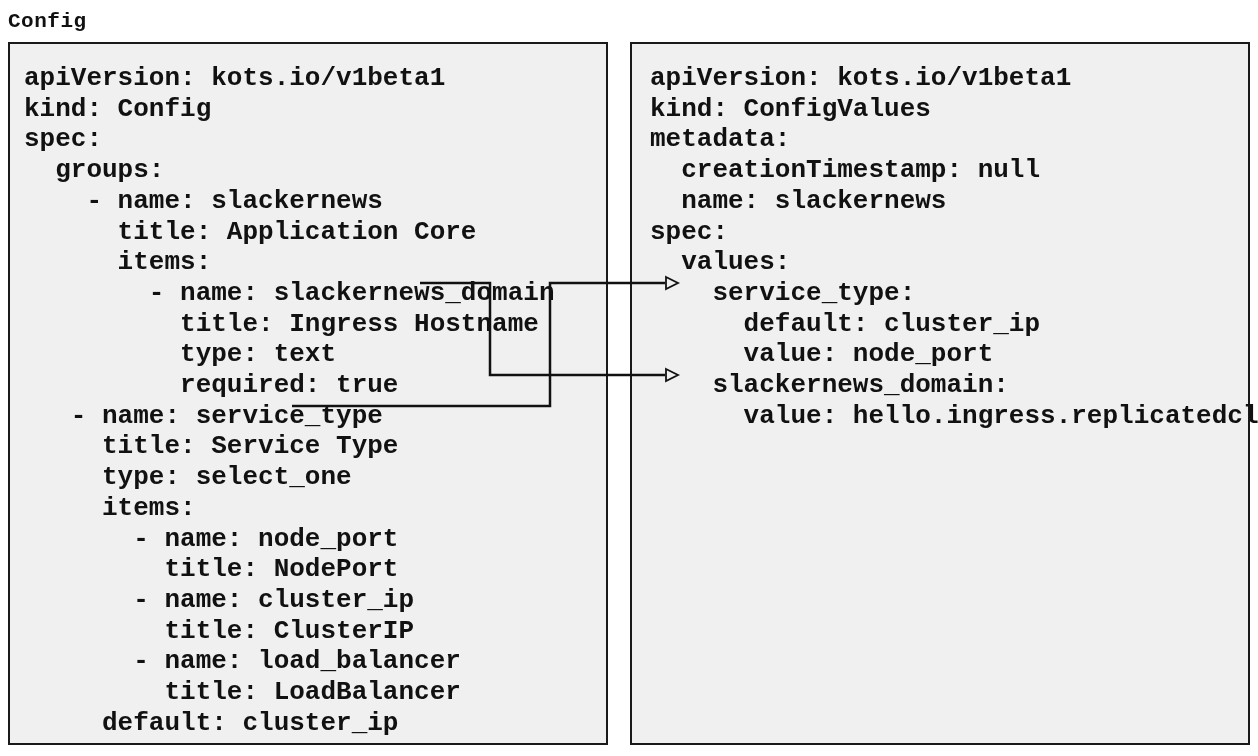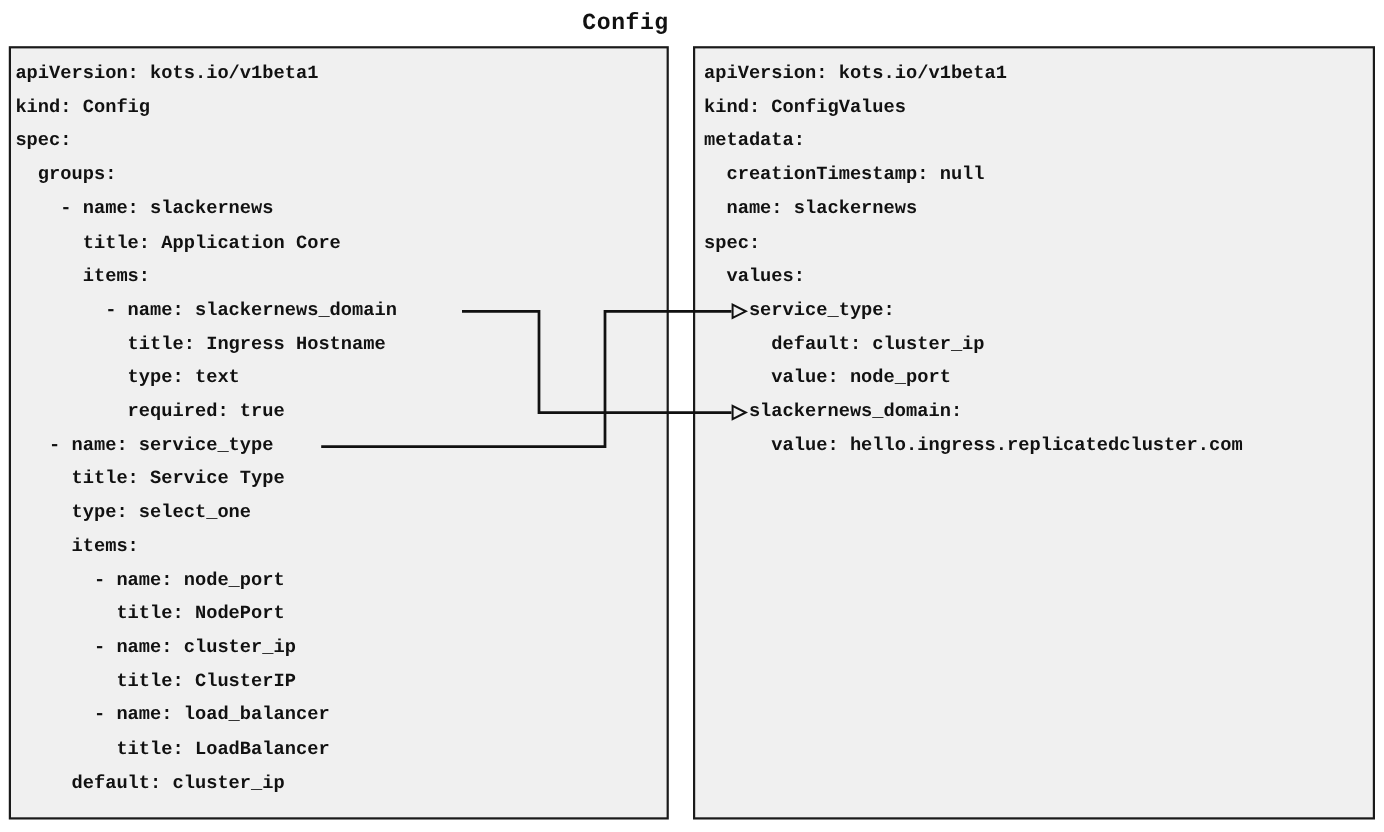"Config" .panel-title { text-align: right -> left }
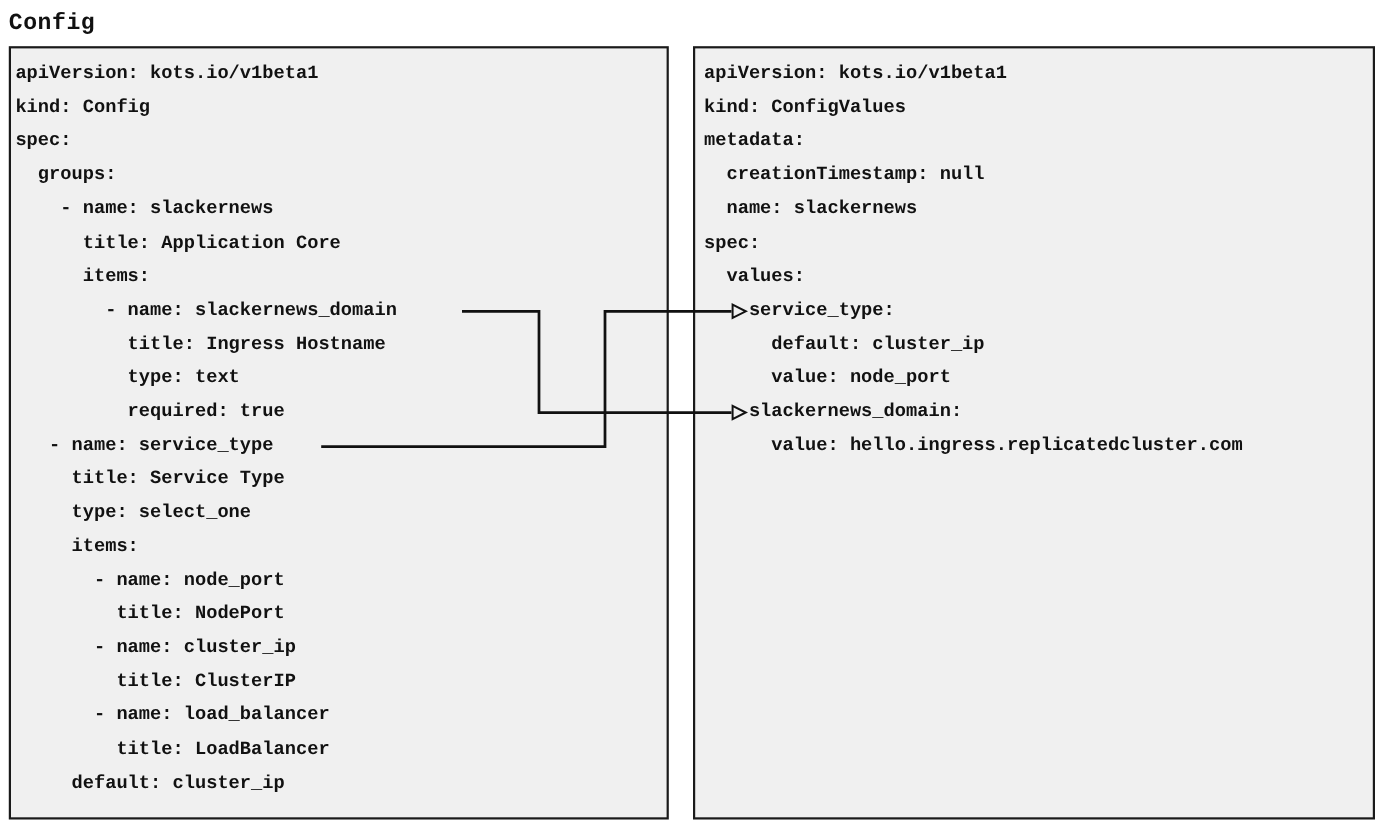"apiVersion: kots.io/v1beta1" pre.code { font-size: 17px -> 26px; margin: 0 -> 10px }
